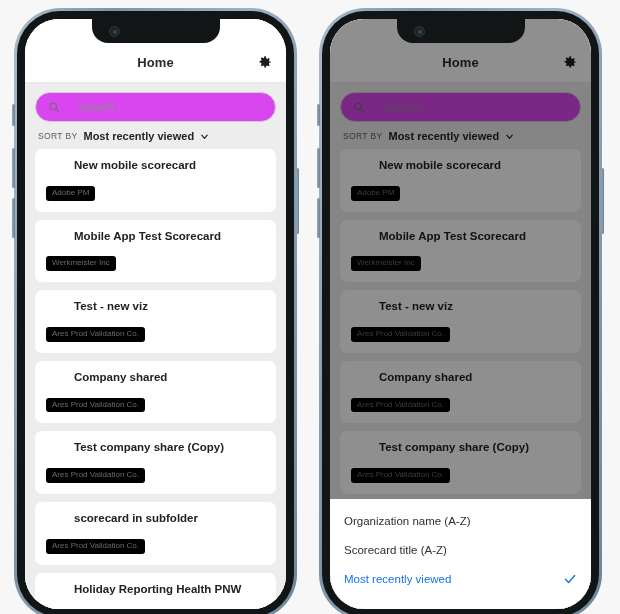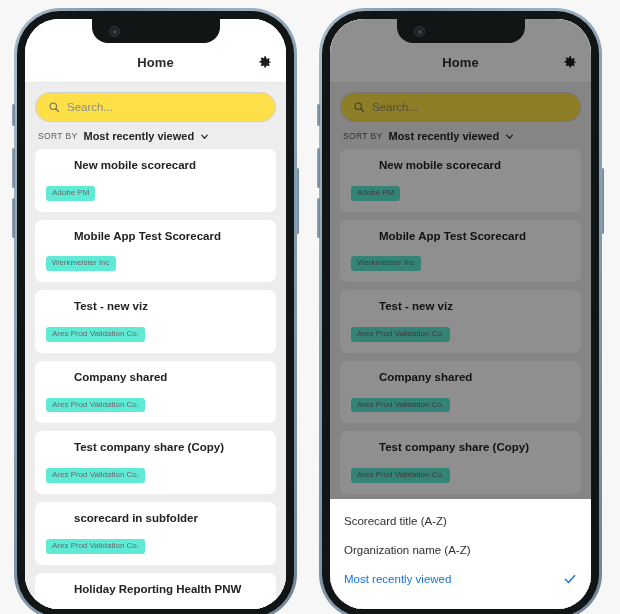"Search..." .search-box { background: #fde047 -> #d946ef; gap: 7px -> 18px }
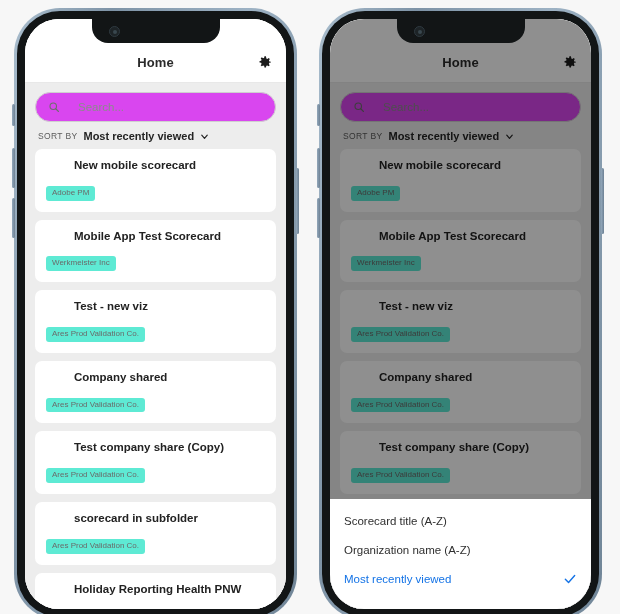"Adobe PM" .card-badge { background: #5eead4 -> #000000 }
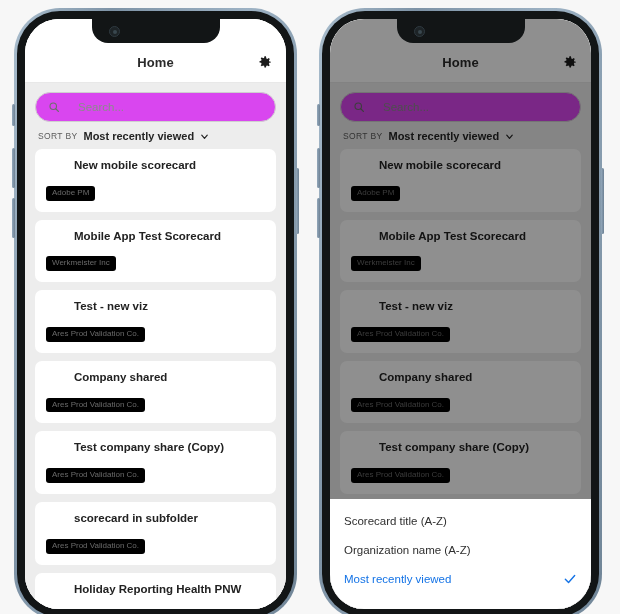"Scorecard title (A-Z)" div.sheet-item { order: before "Organization name (A-Z)" -> after "Organization name (A-Z)" }
